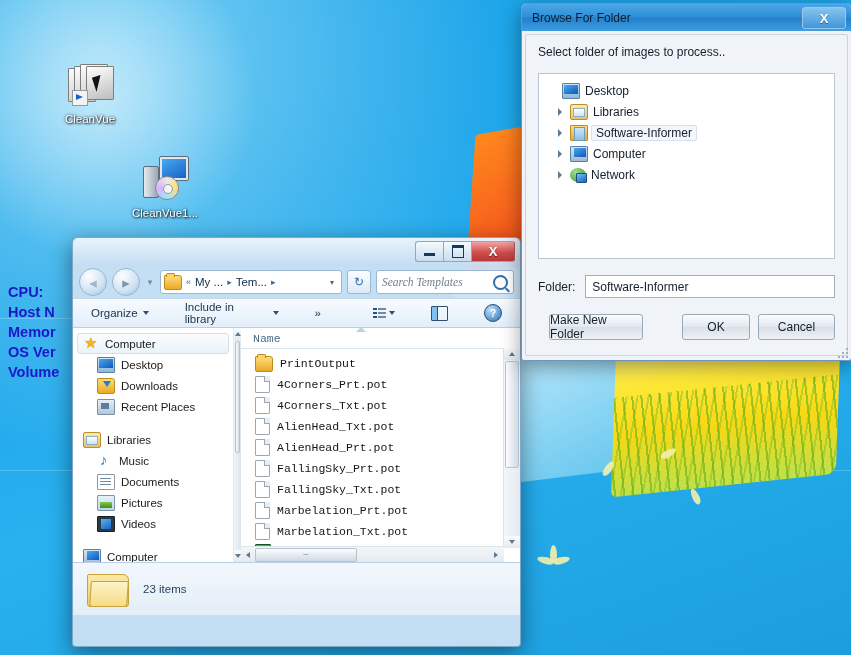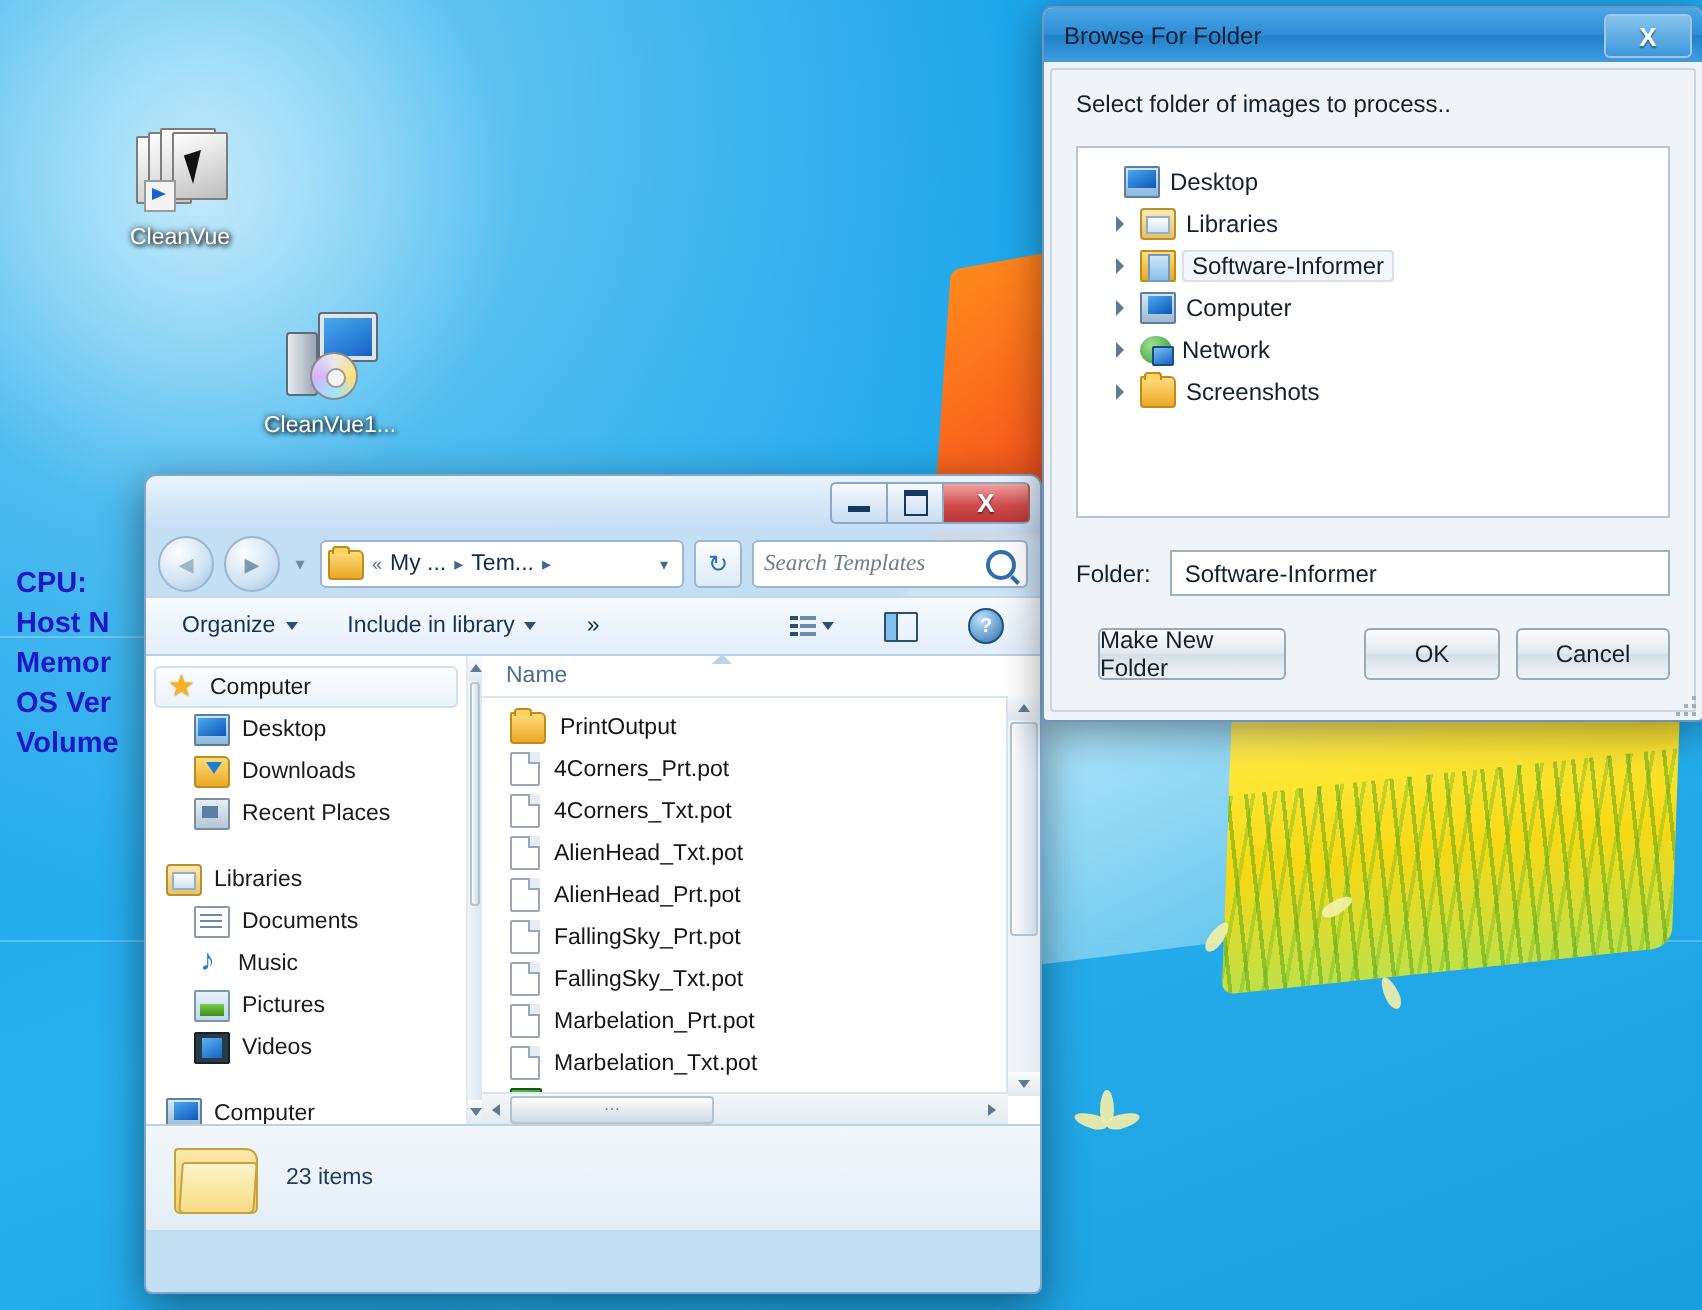"Screenshots" div.trow { html: <div> <span> <span></span> </span> <span></span> <span>Screenshots</span> </div> -> none }
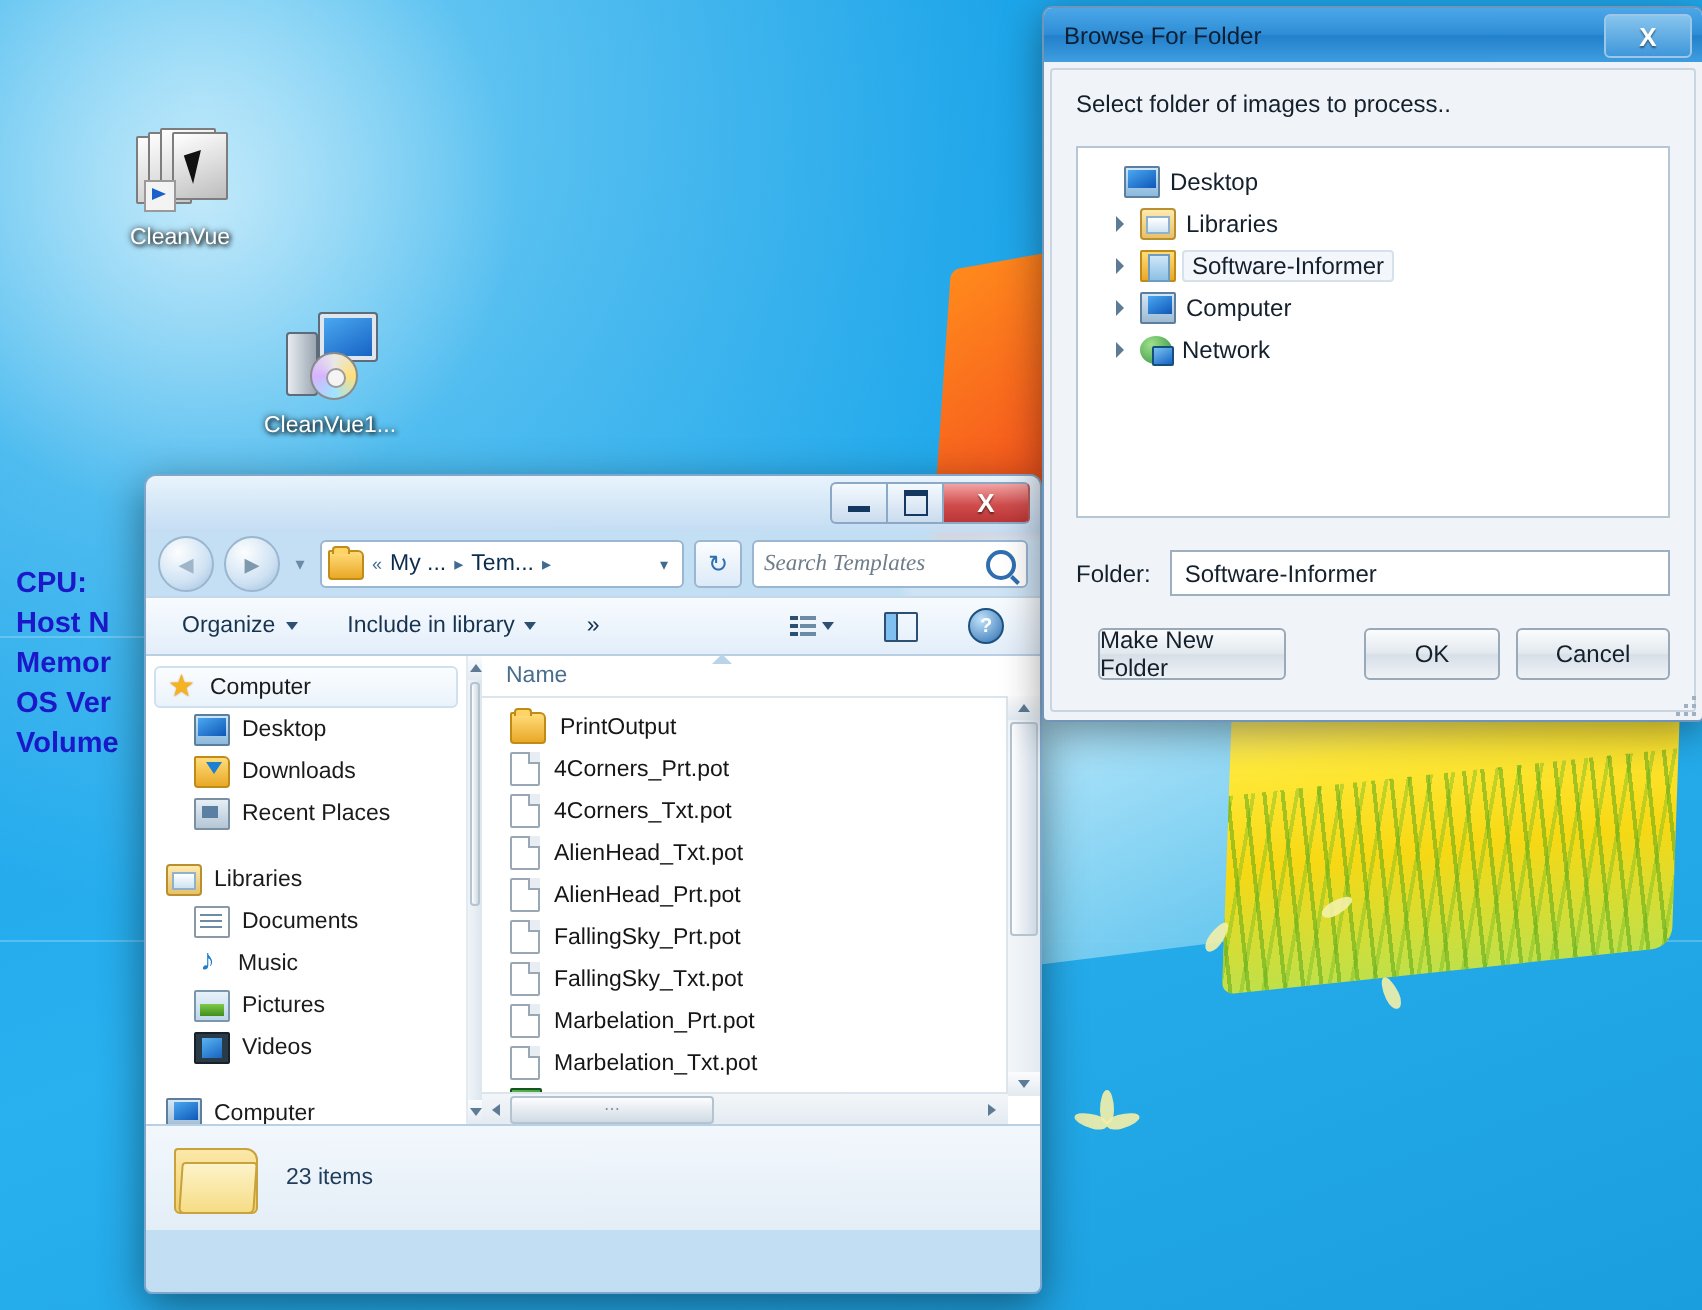"Organize" #ex-toolbar { gap: 5px -> 16px }
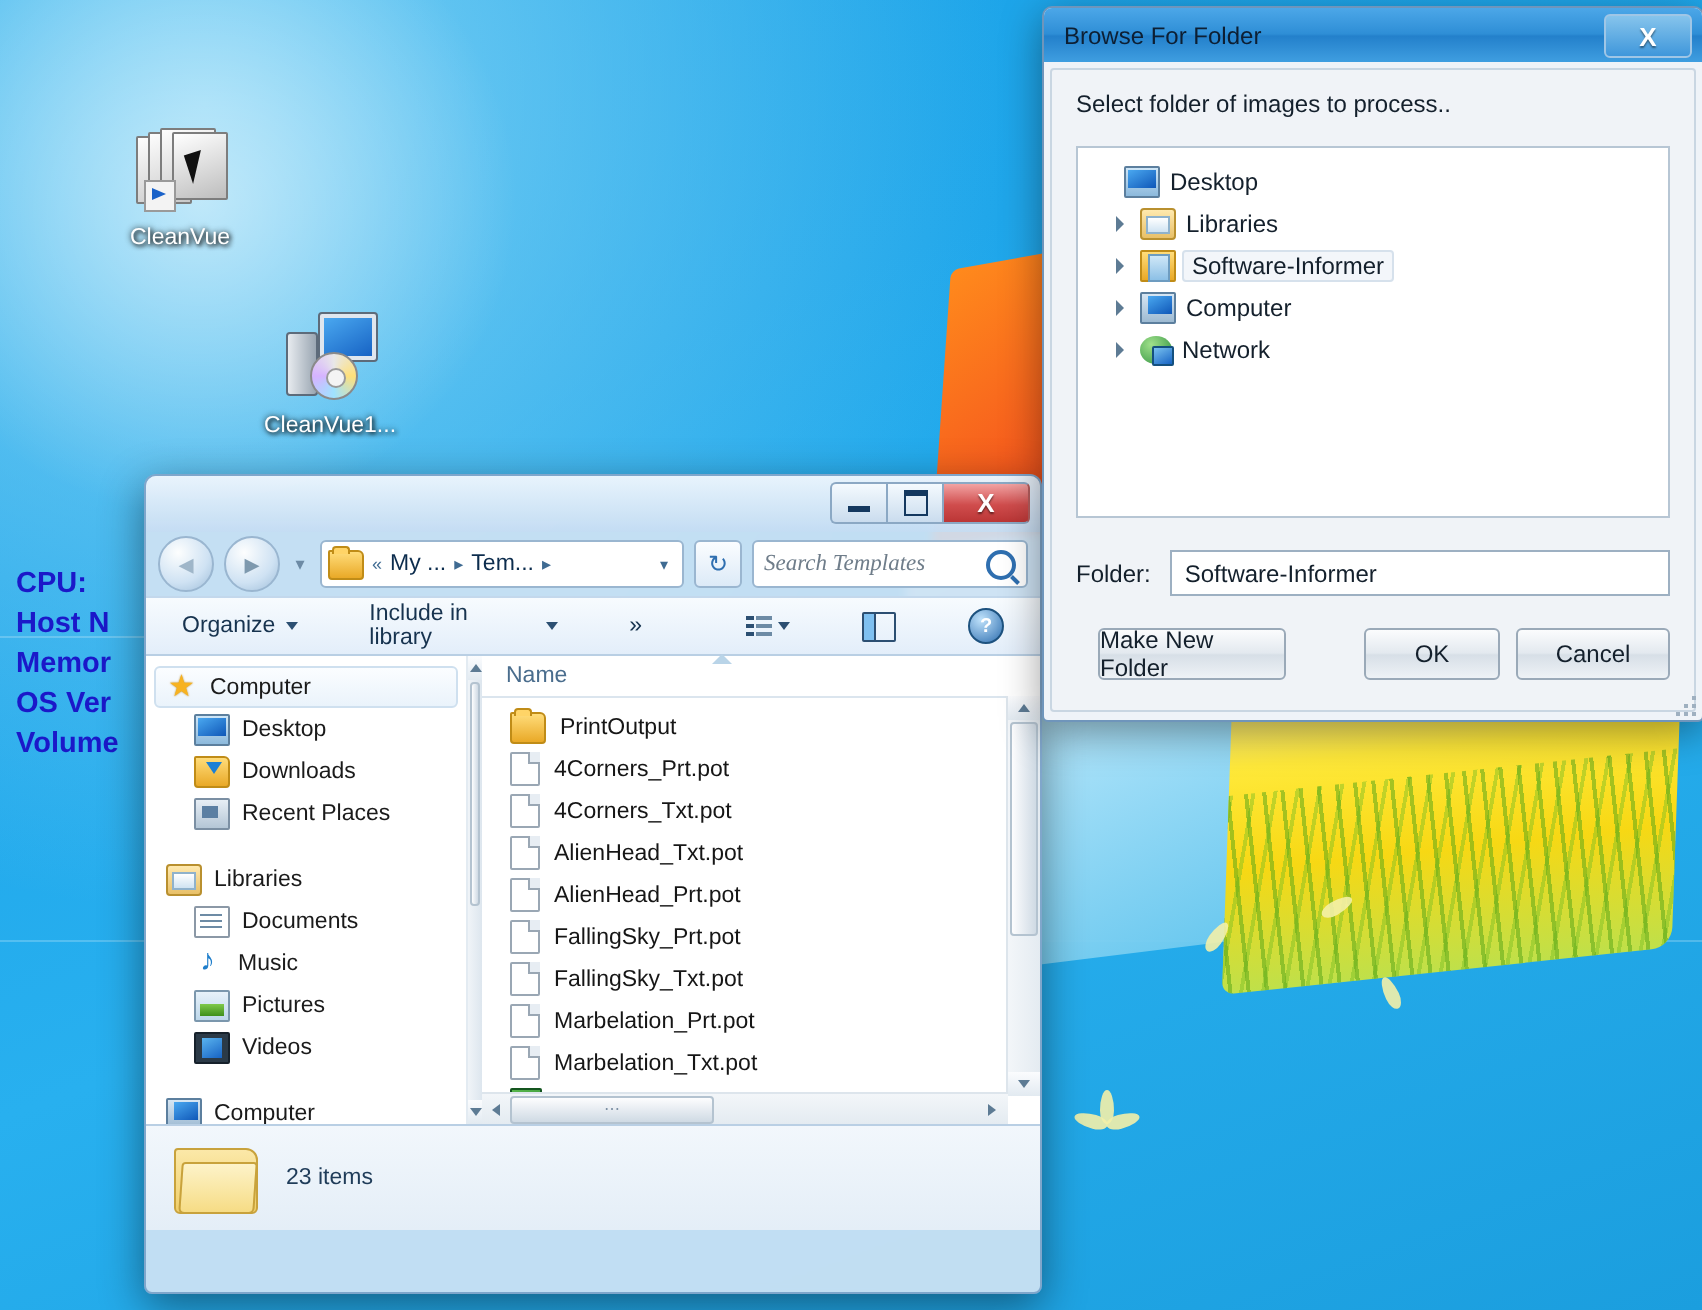"Name" #filepane { font-family: none -> Liberation Mono, monospace }
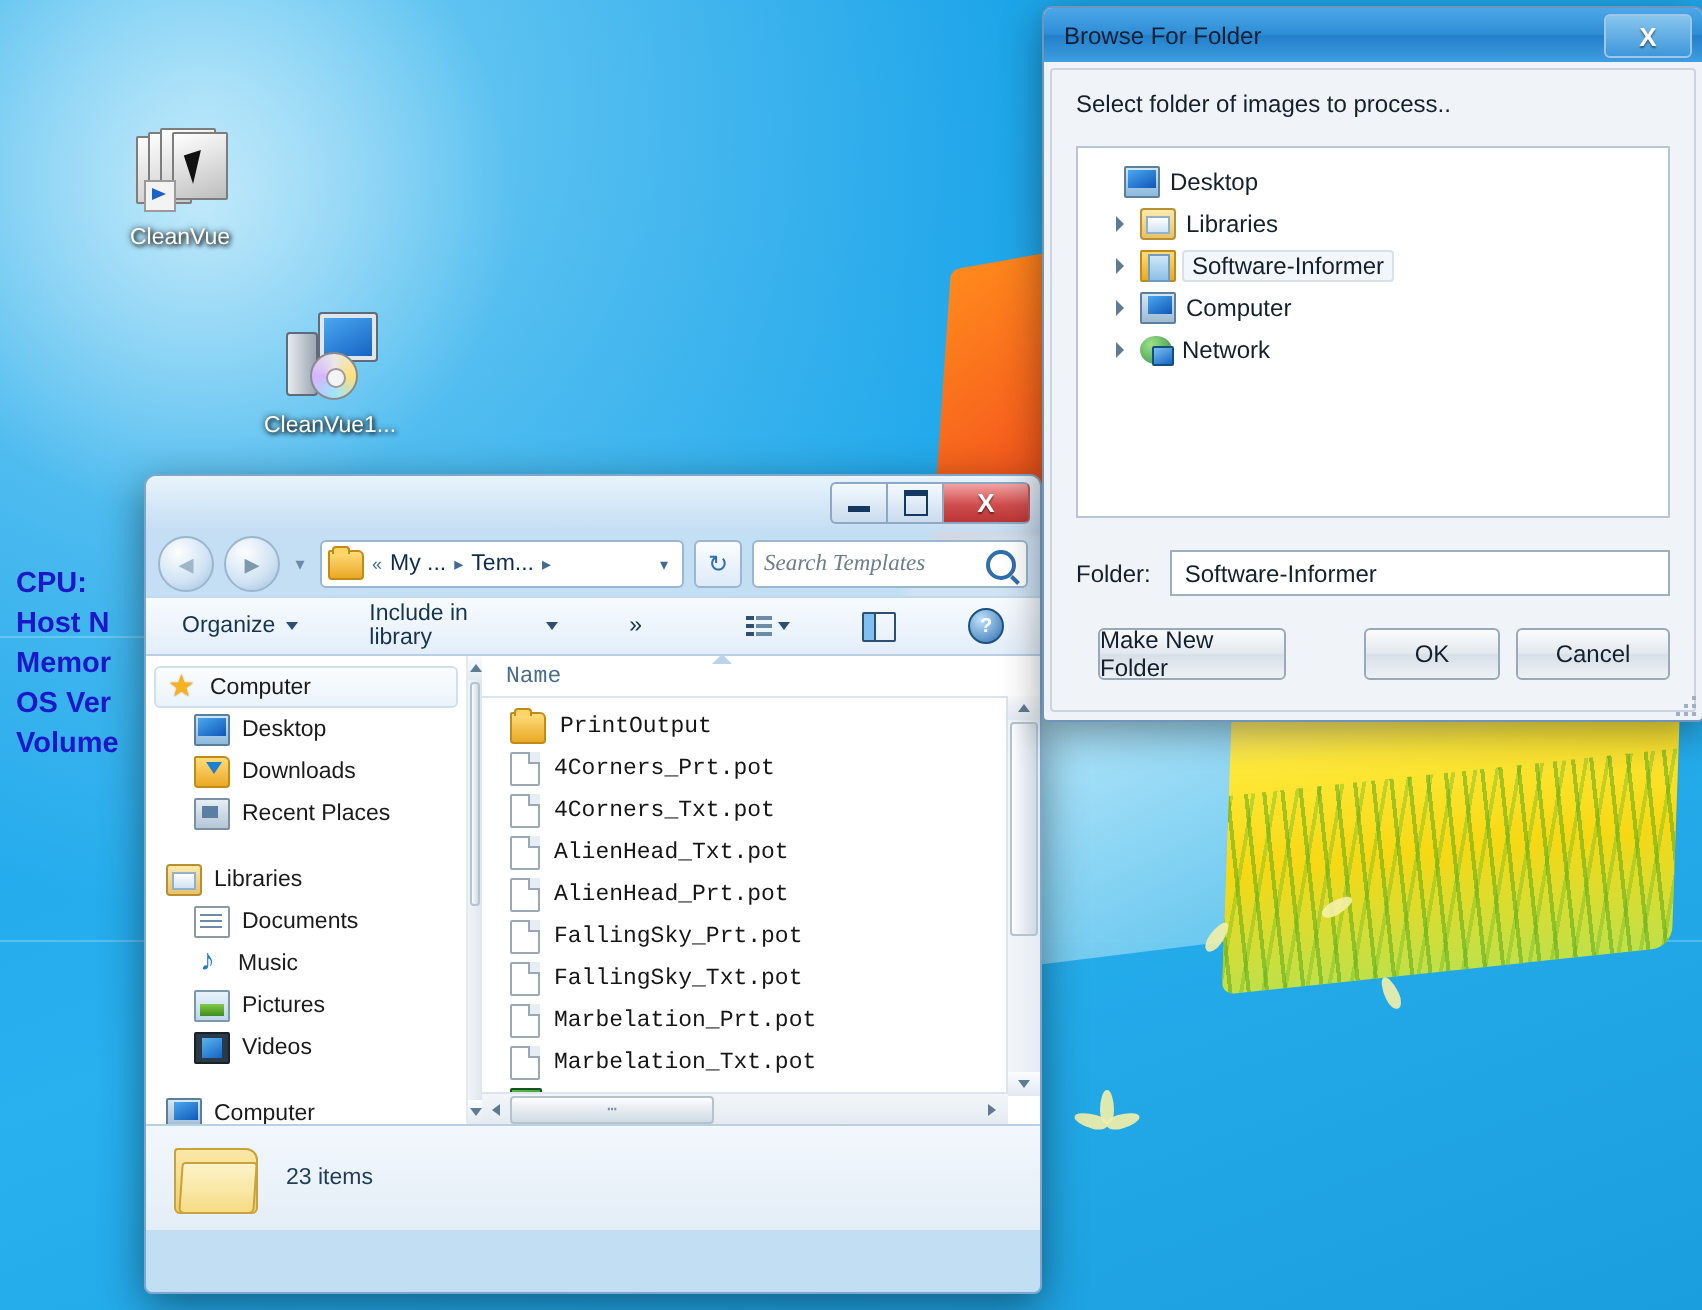"Documents" div.navrow { order: before "Music" -> after "Music" }
